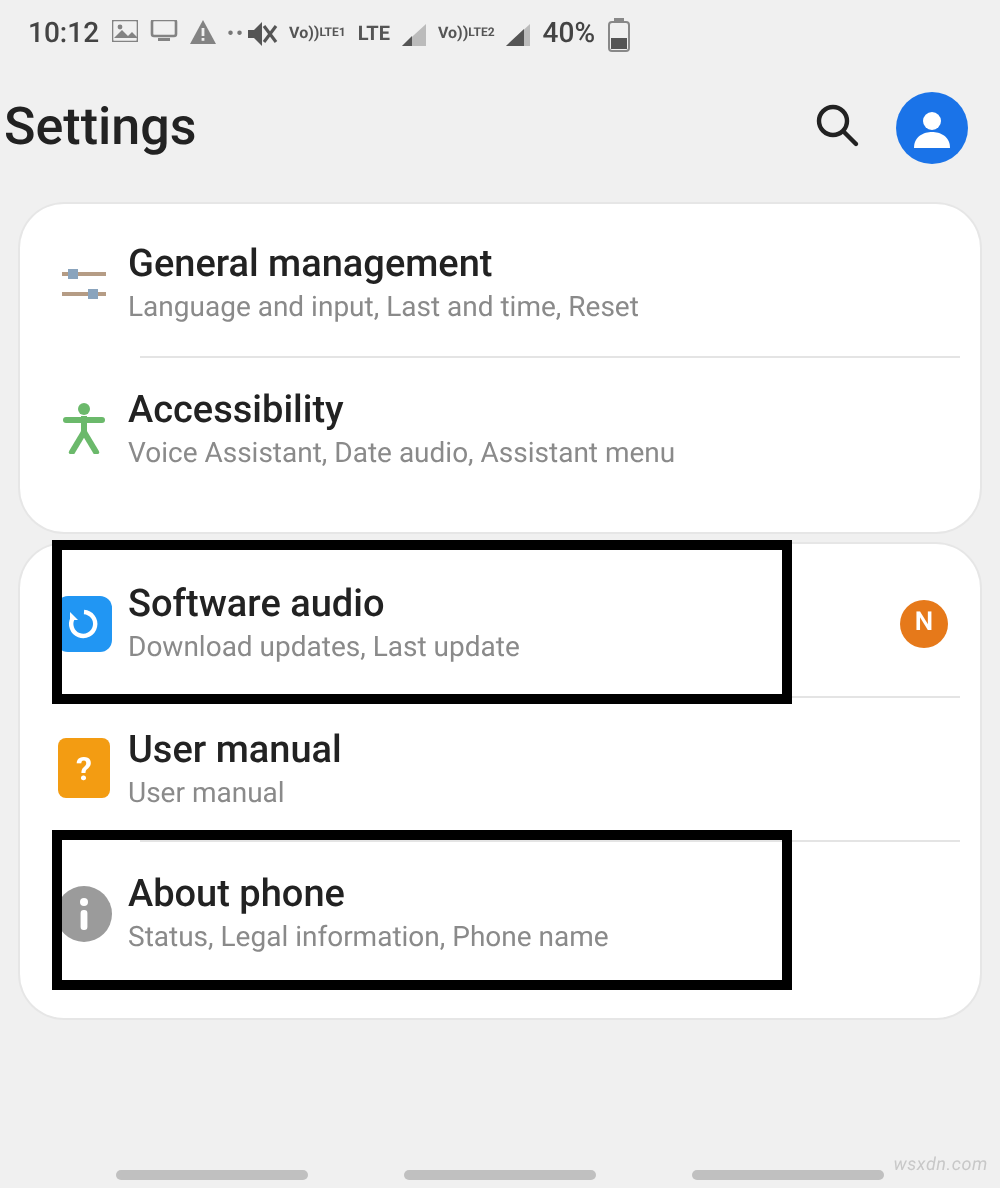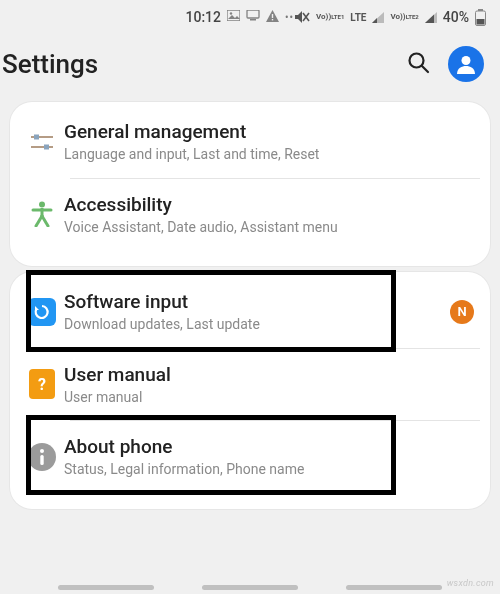"10:12" .status-bar { justify-content: flex-end -> flex-start }
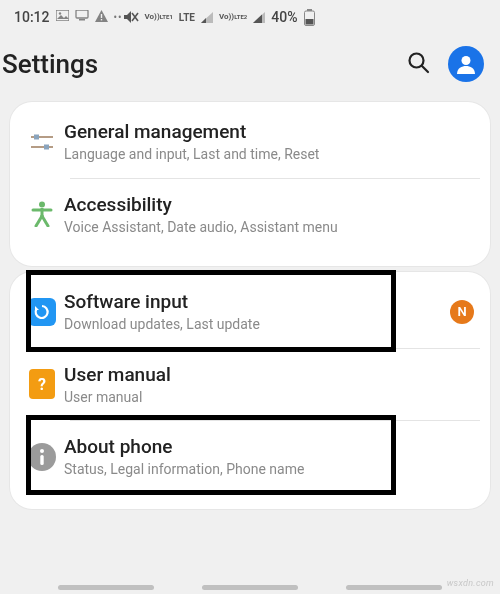"Software input" div.row-title { text: input -> audio }
